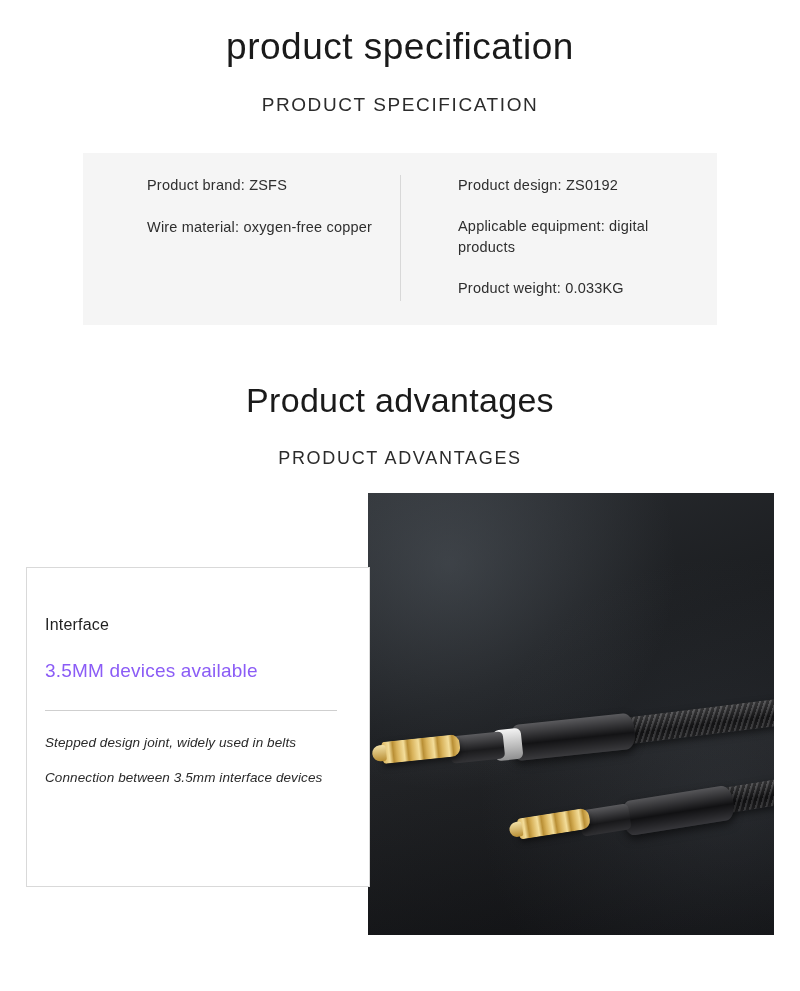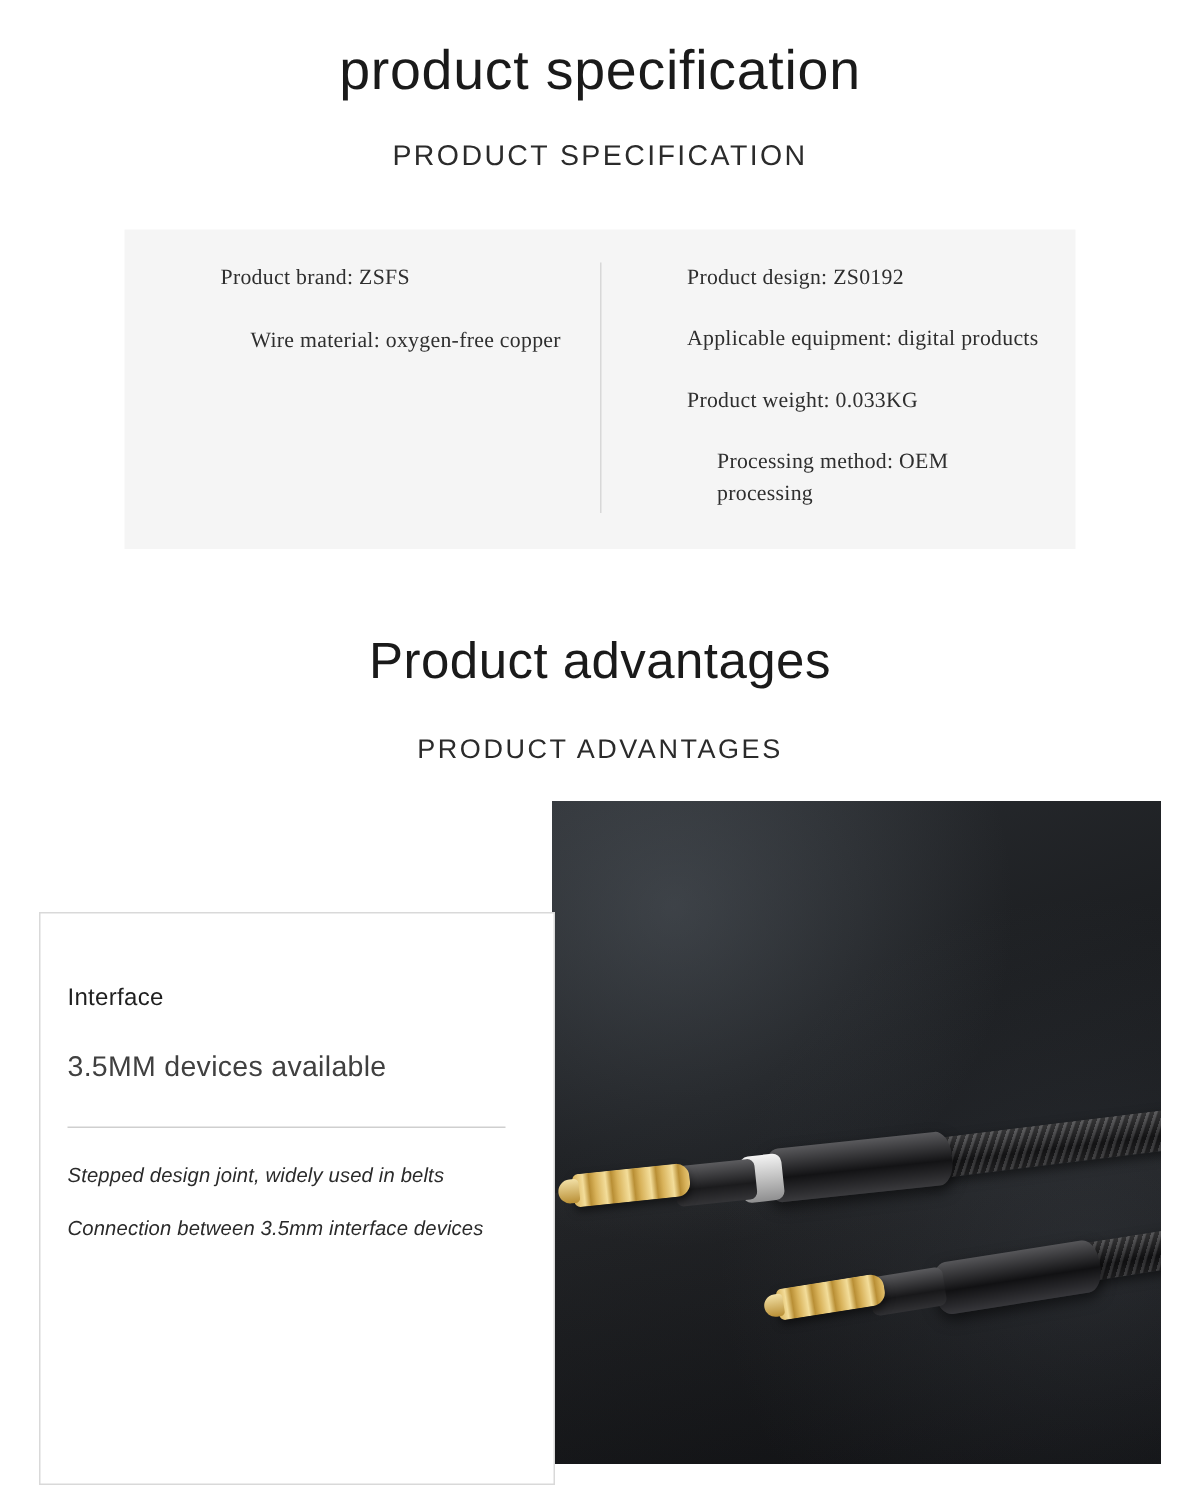"Product brand: ZSFS" .spec-item { font-family: Liberation Serif, serif -> none }
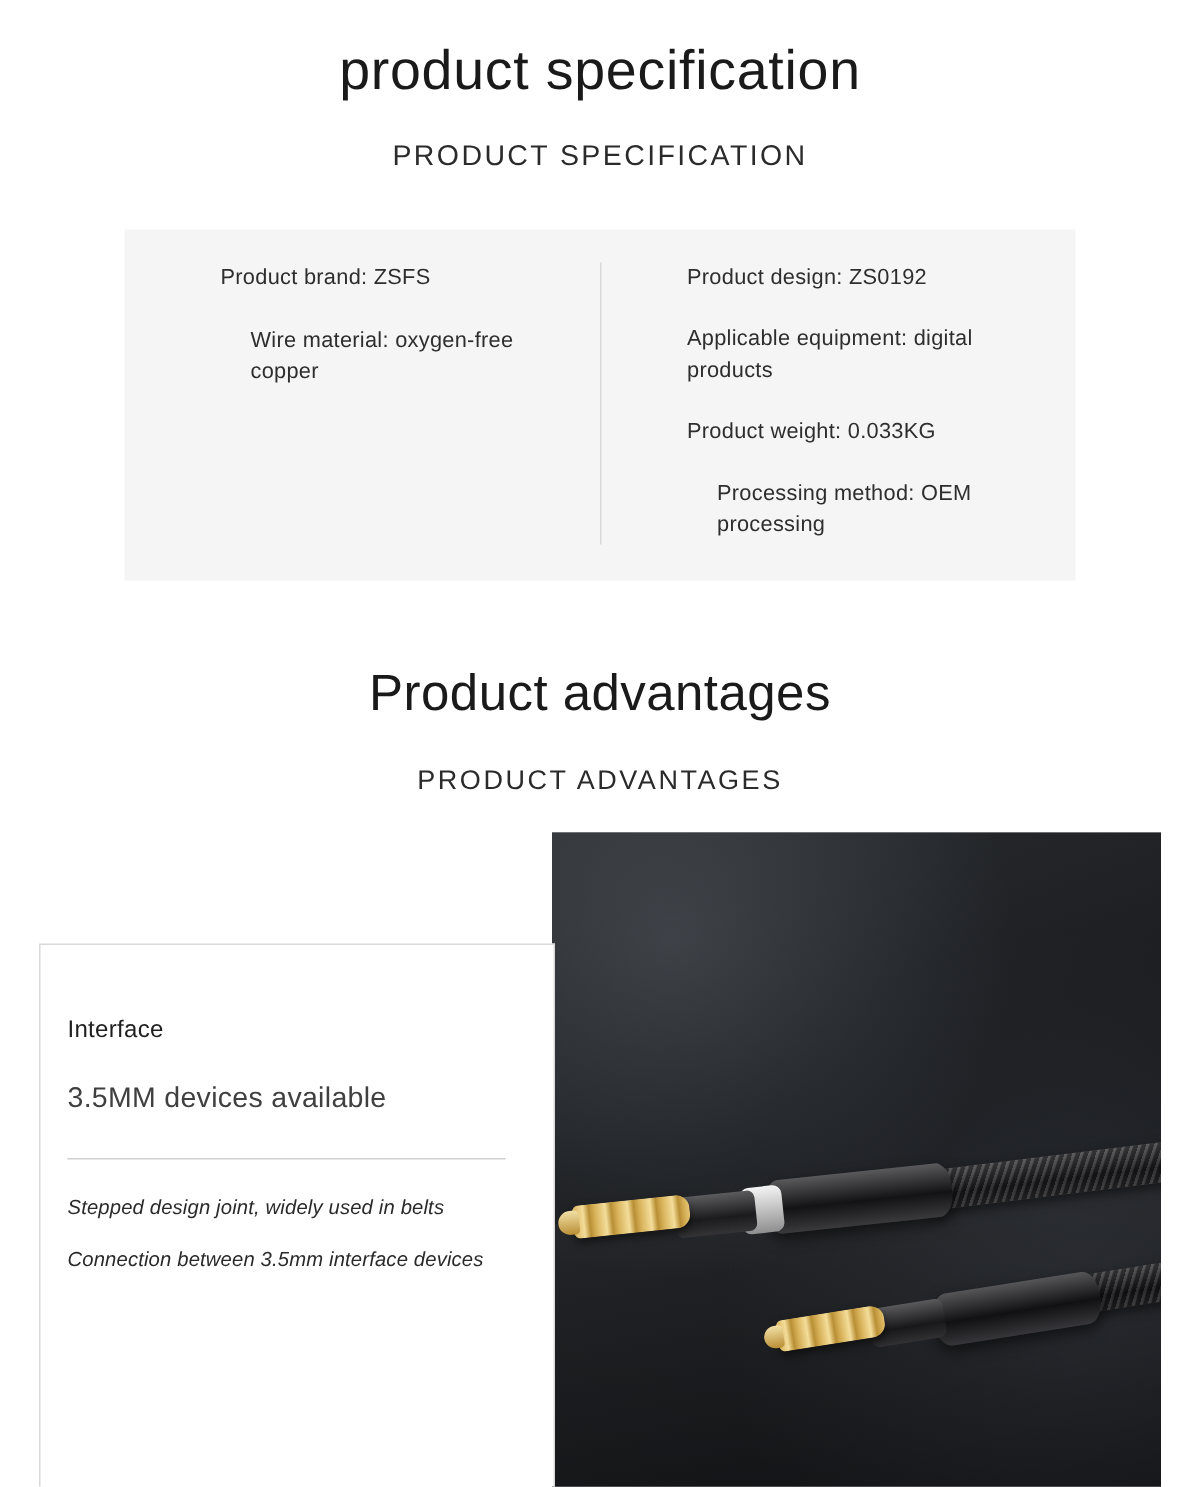"Wire material: oxygen-free copper" .spec-item:last-child { margin-left: 20px -> none }
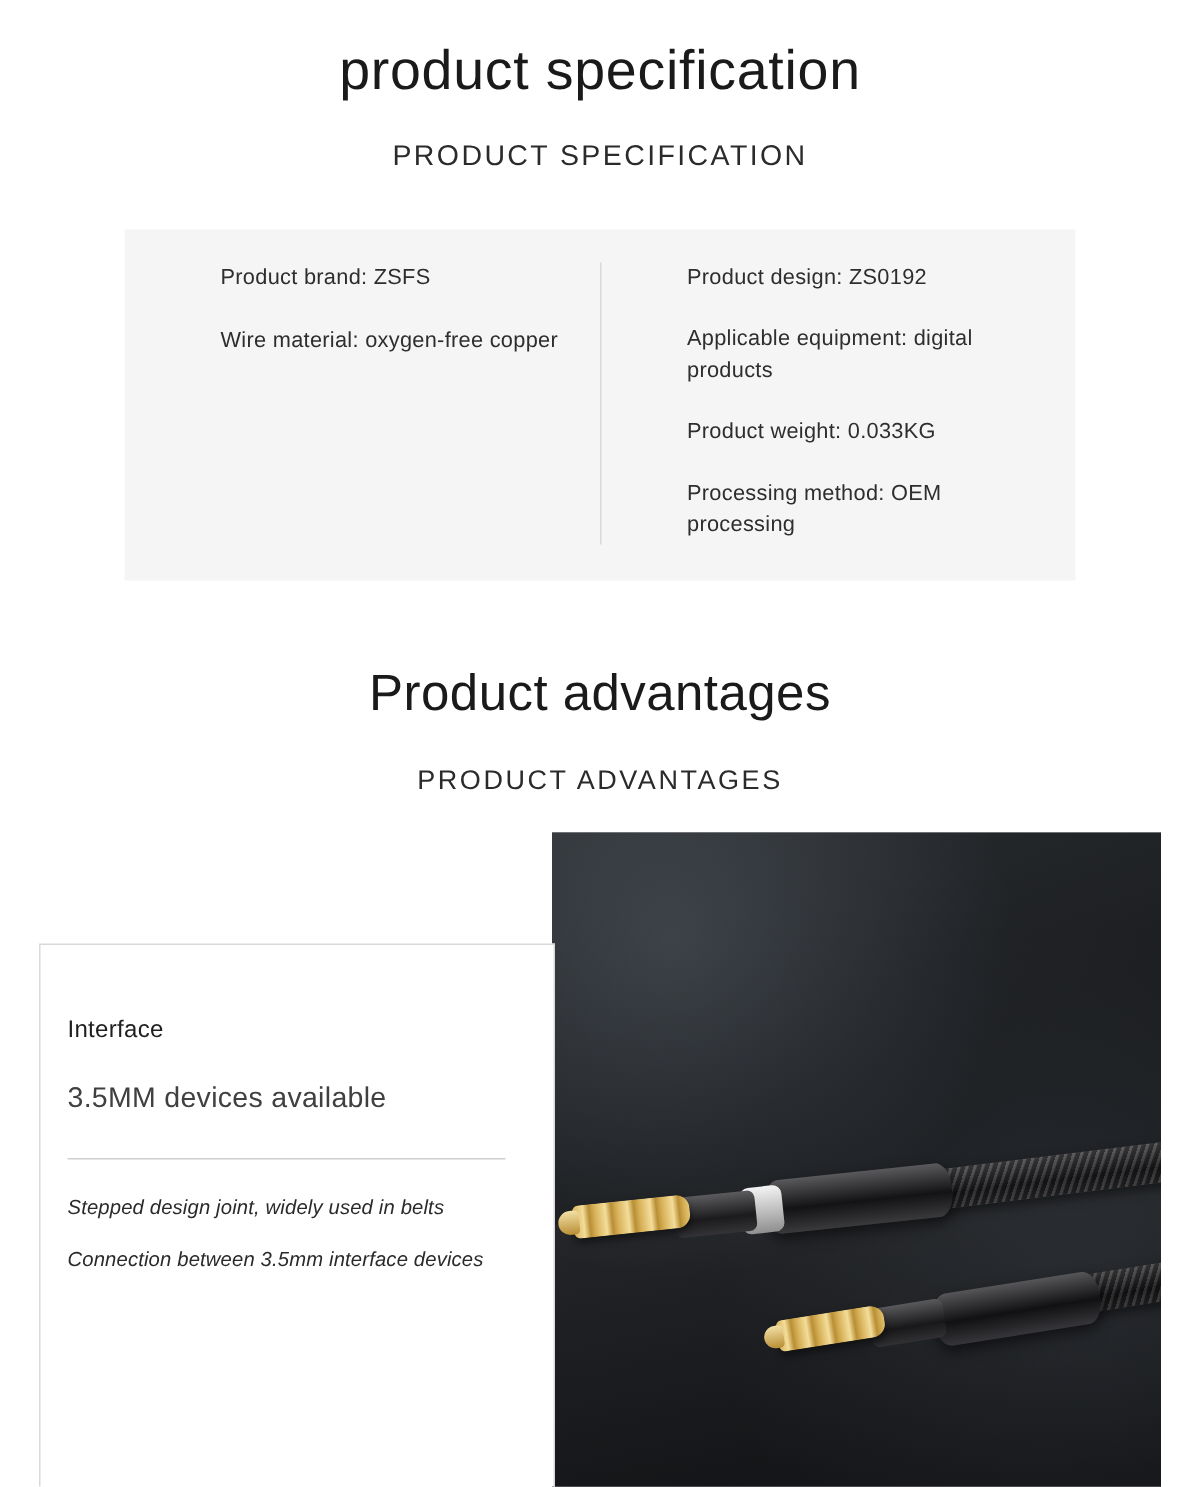"Processing method: OEM processing" div.spec-item { html: <div>Processing method: OEM processing</div> -> none }
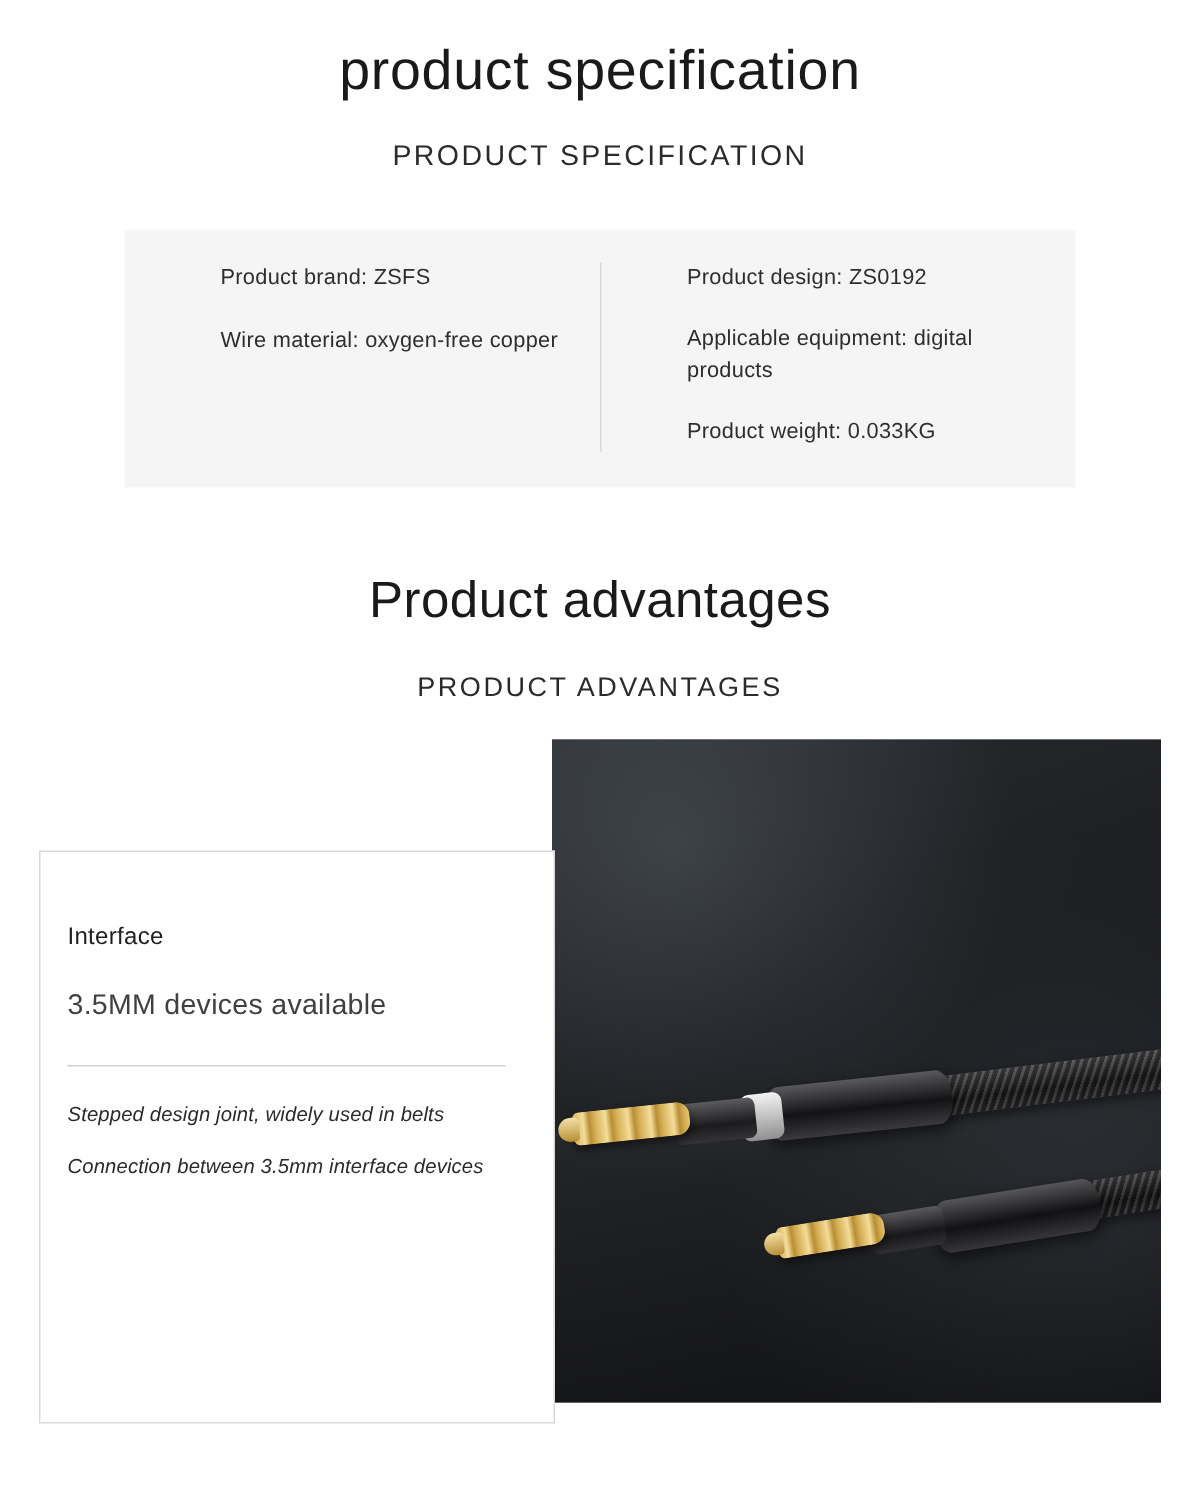"Interface" .info-panel { height: 382px -> 320px }
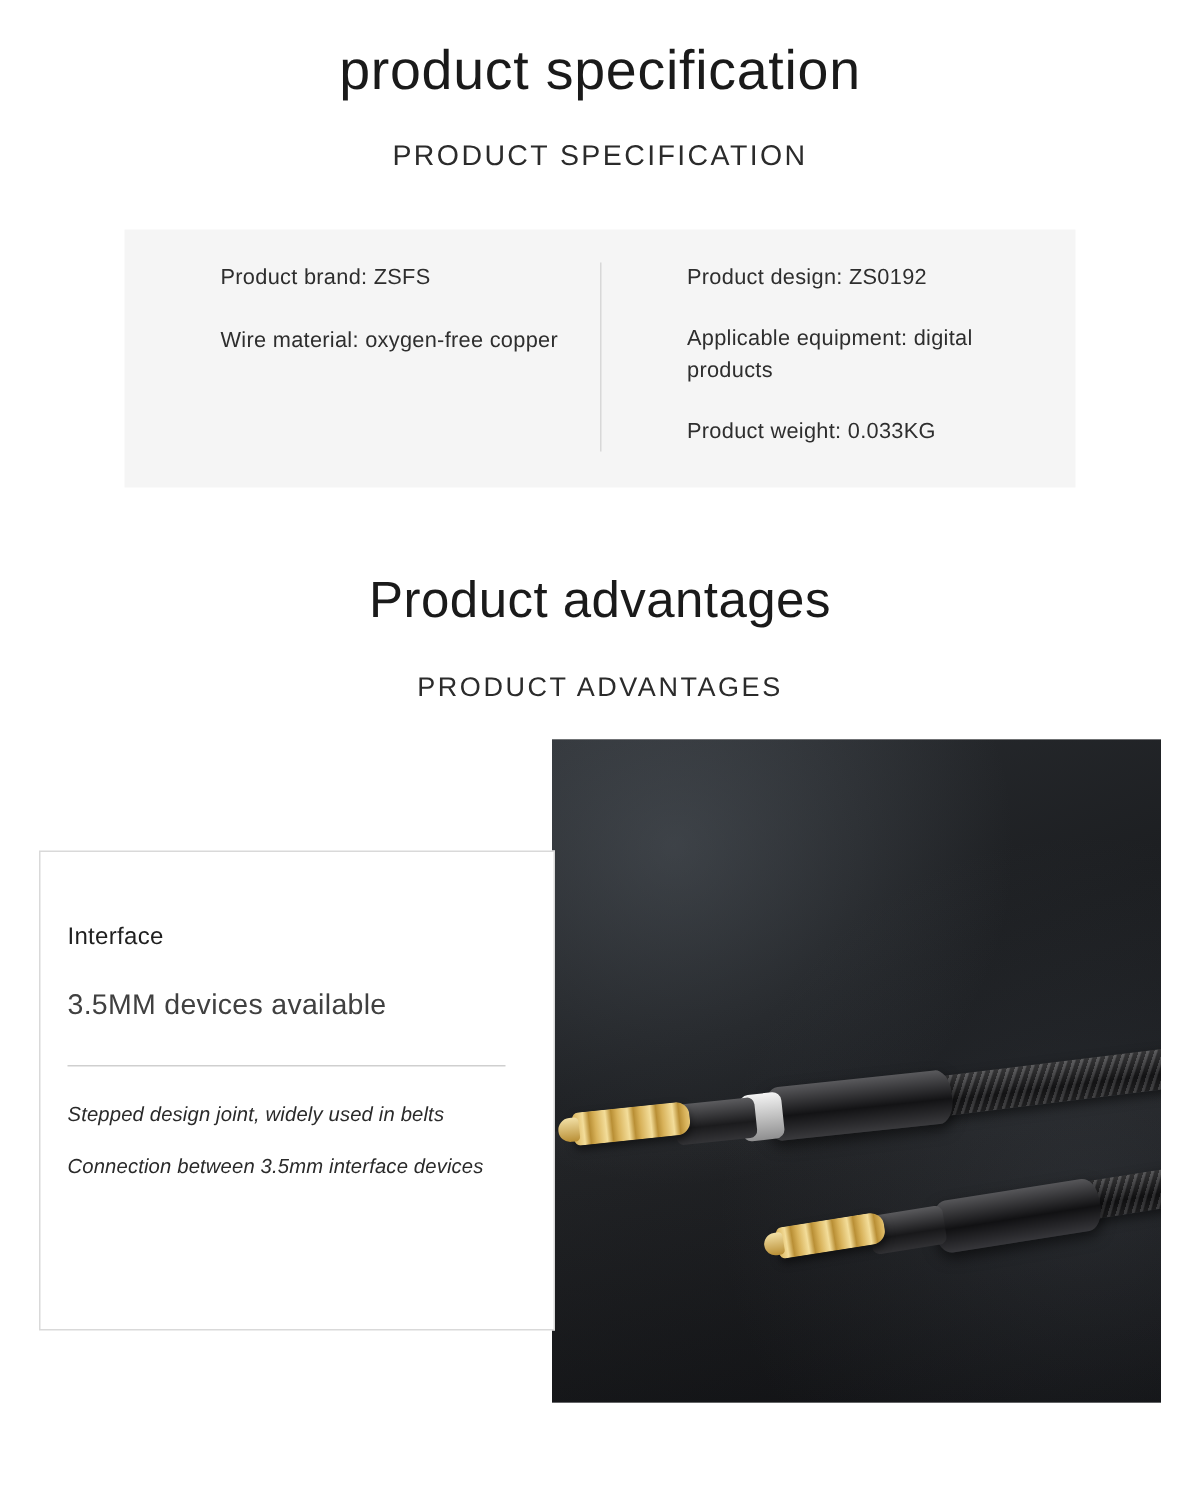"3.5MM devices available" .info-highlight { color: #404040 -> #8b5cf6 }
